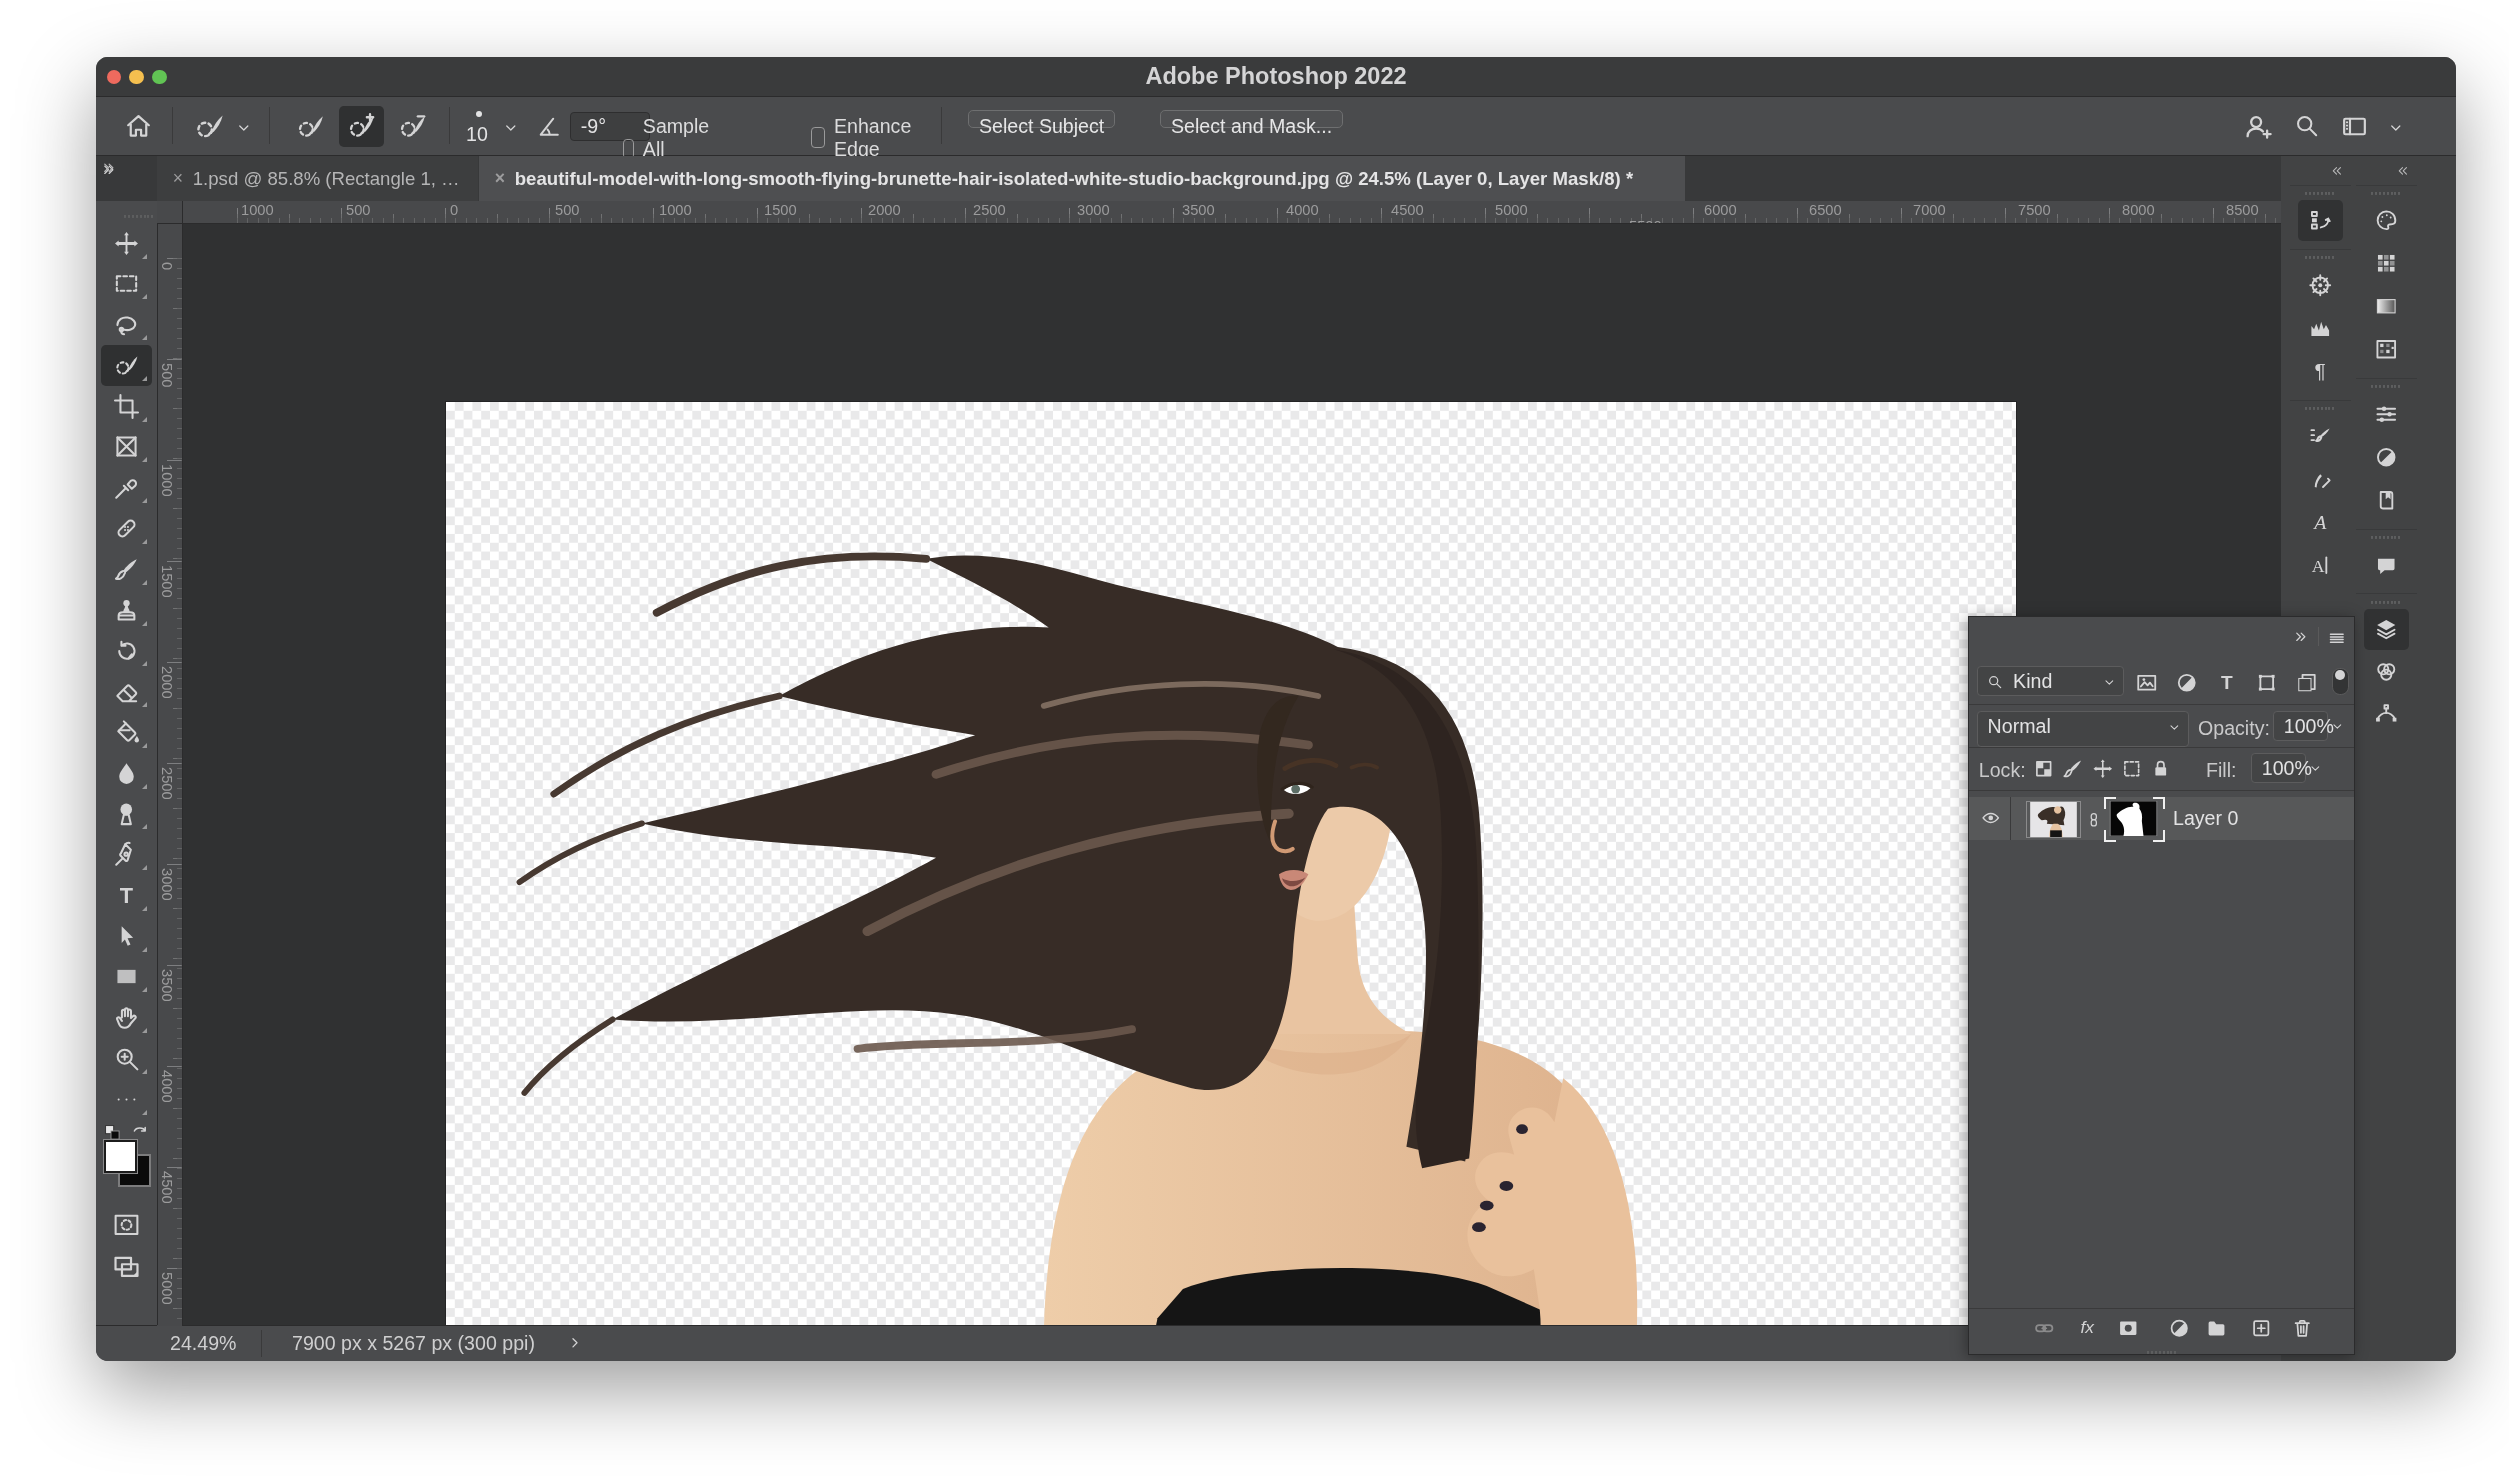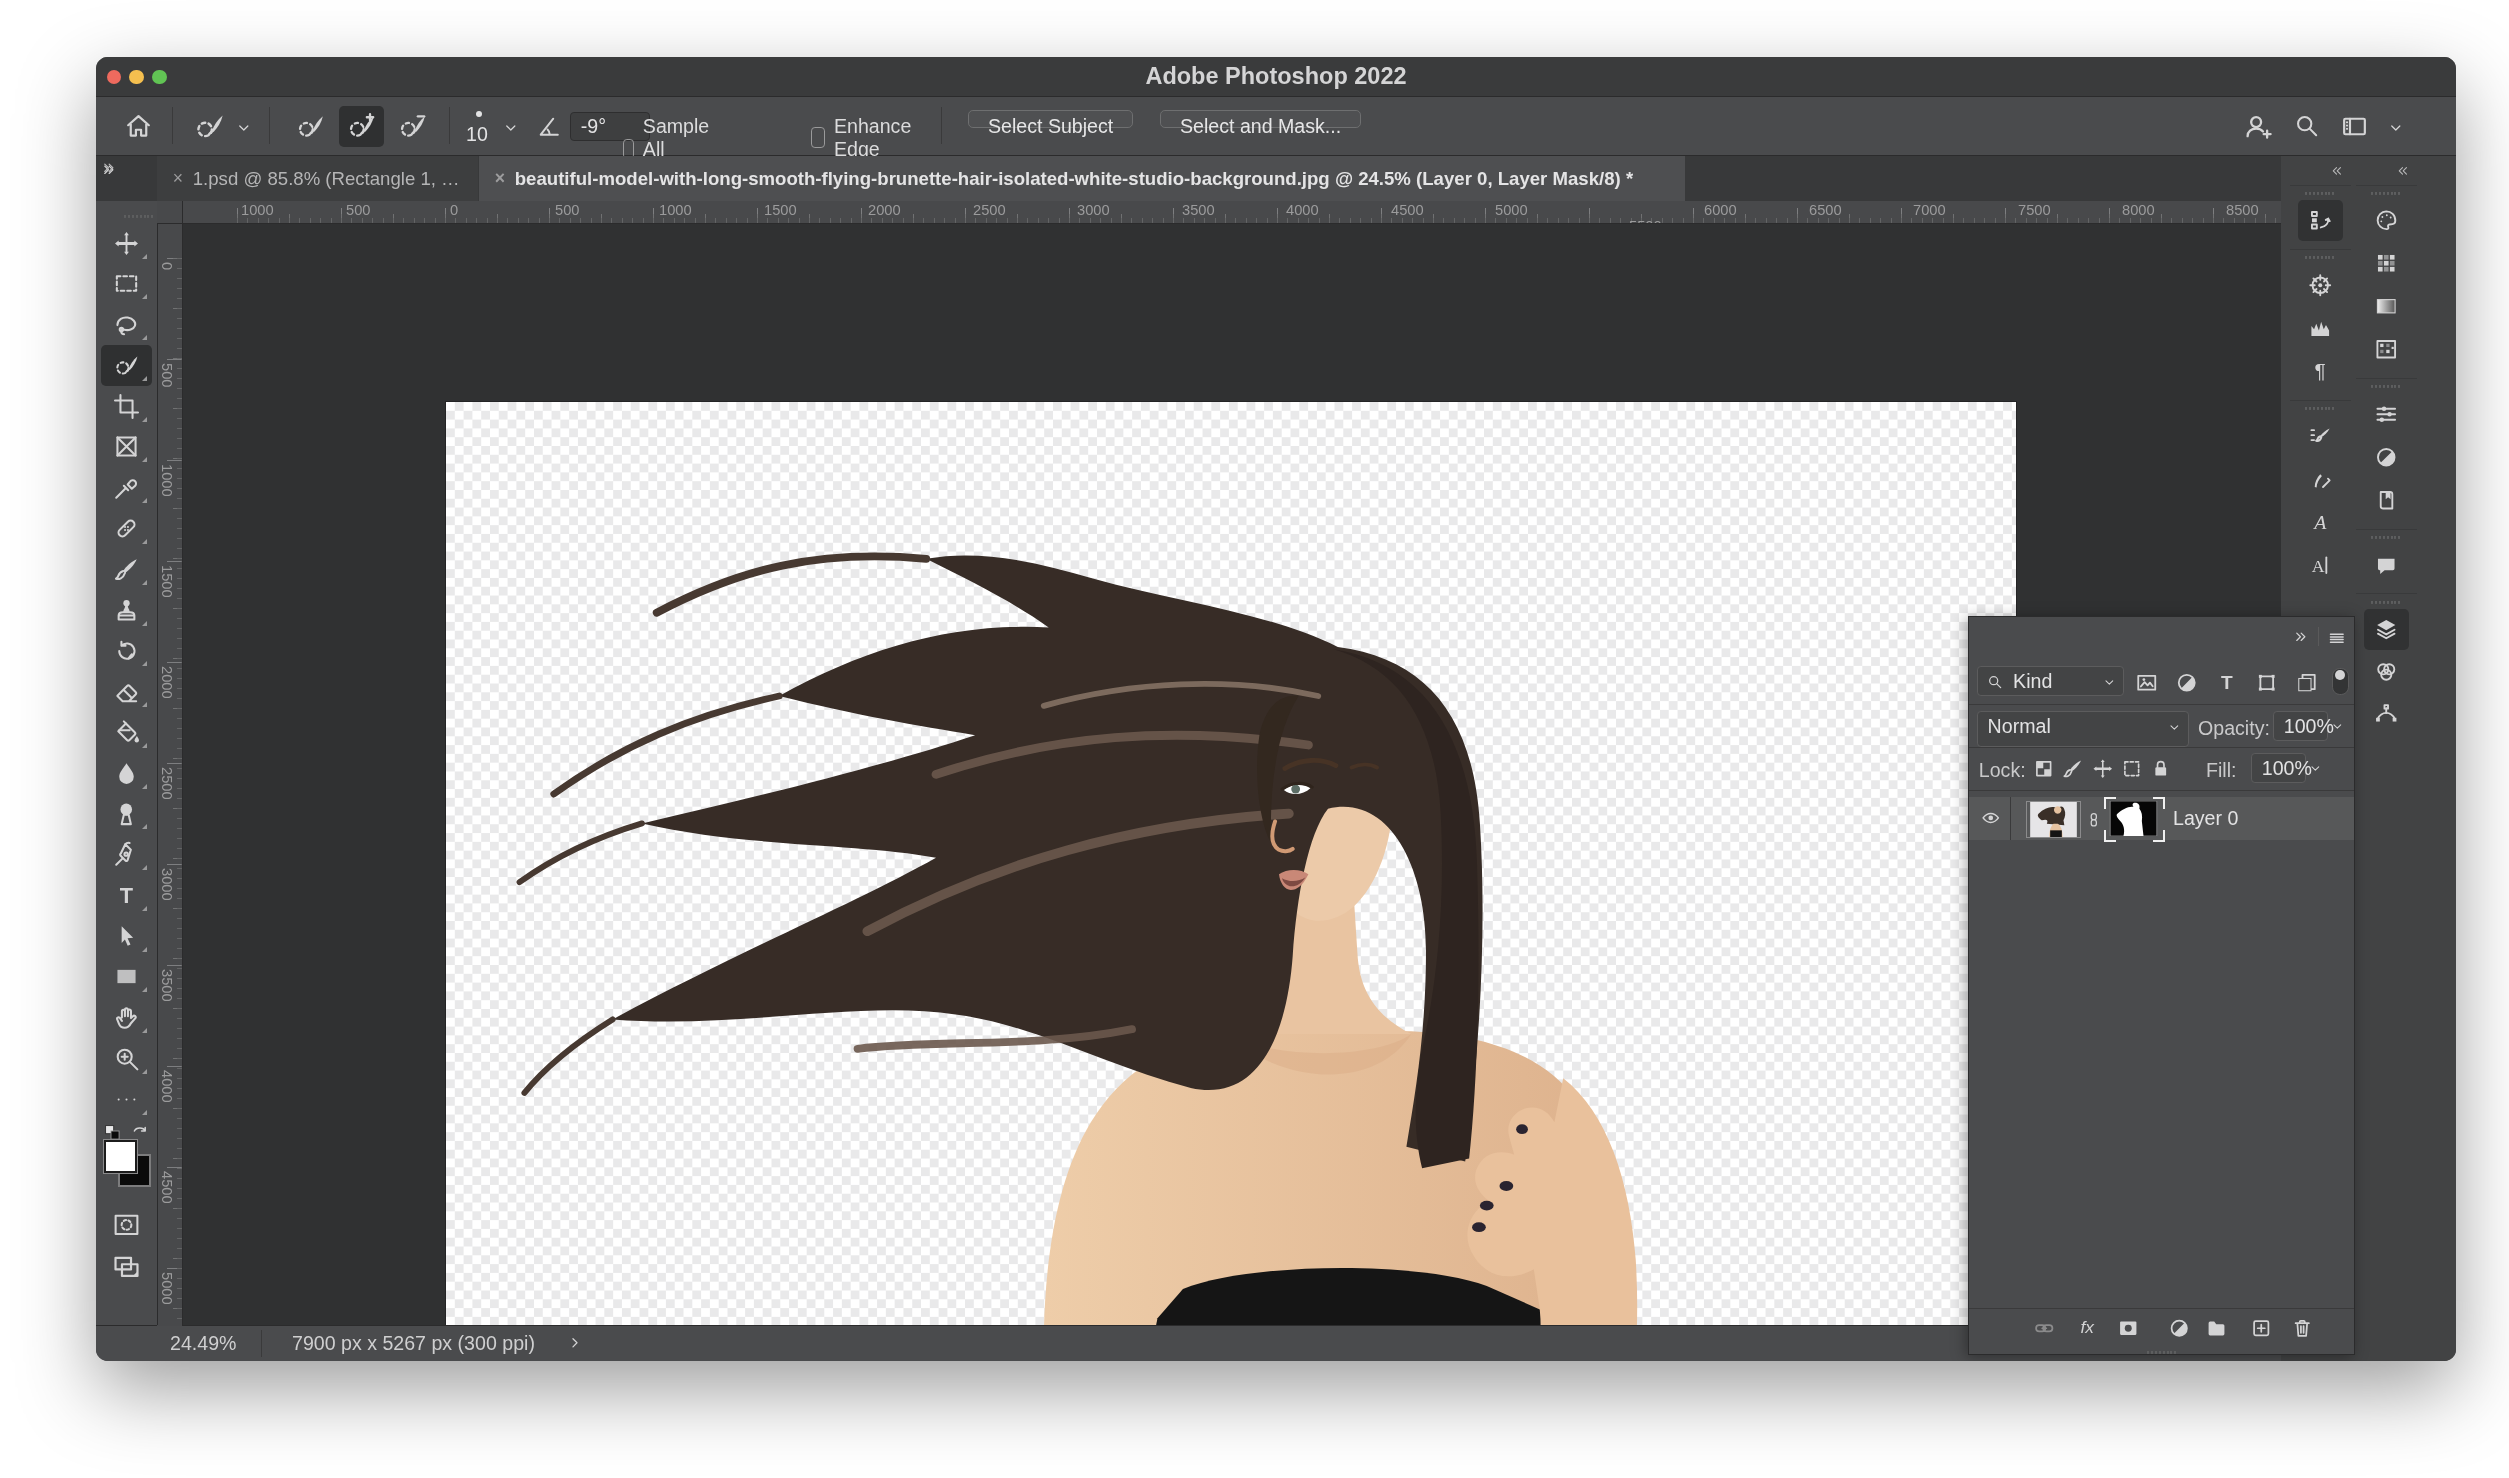"Select Subject" .obtn { padding: 0 19px -> 0 10px }
